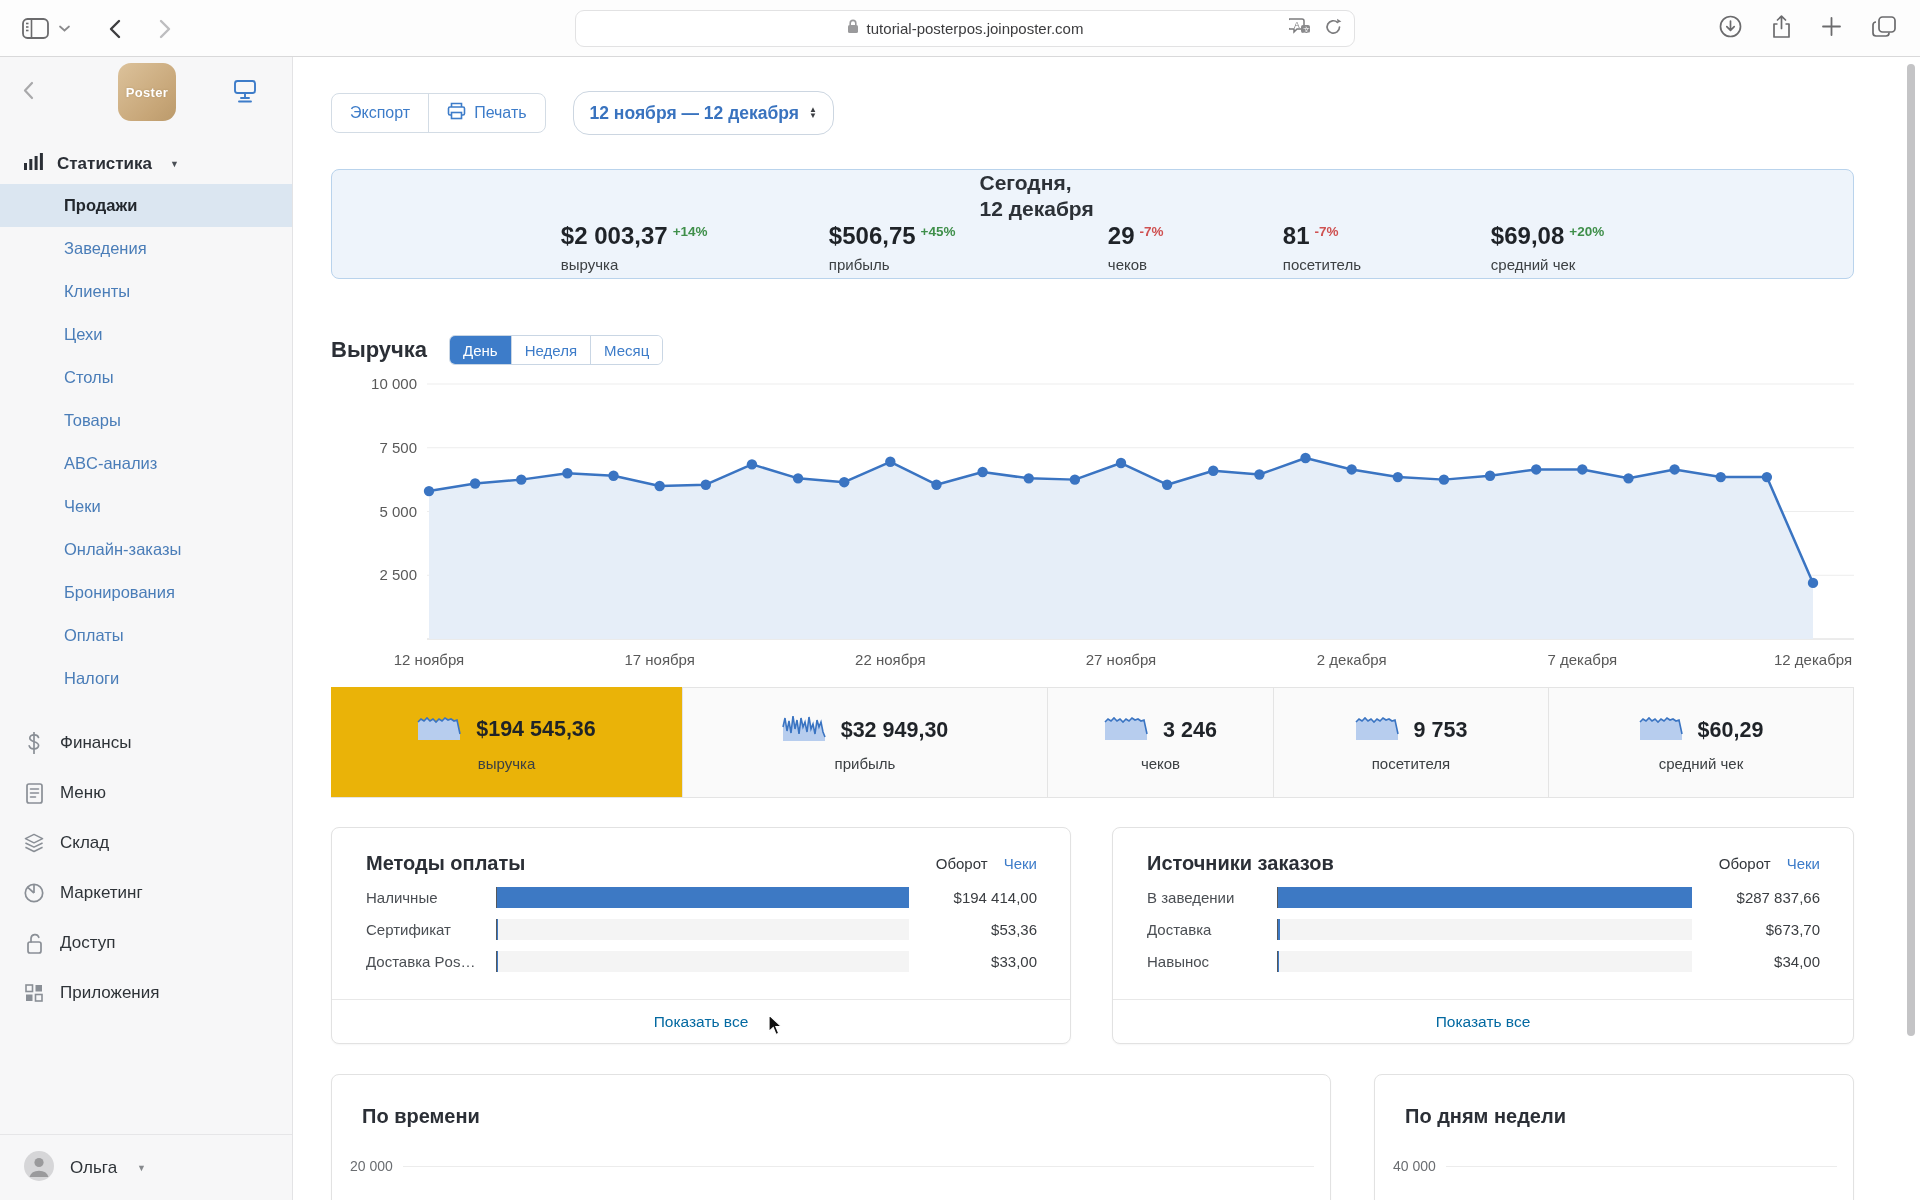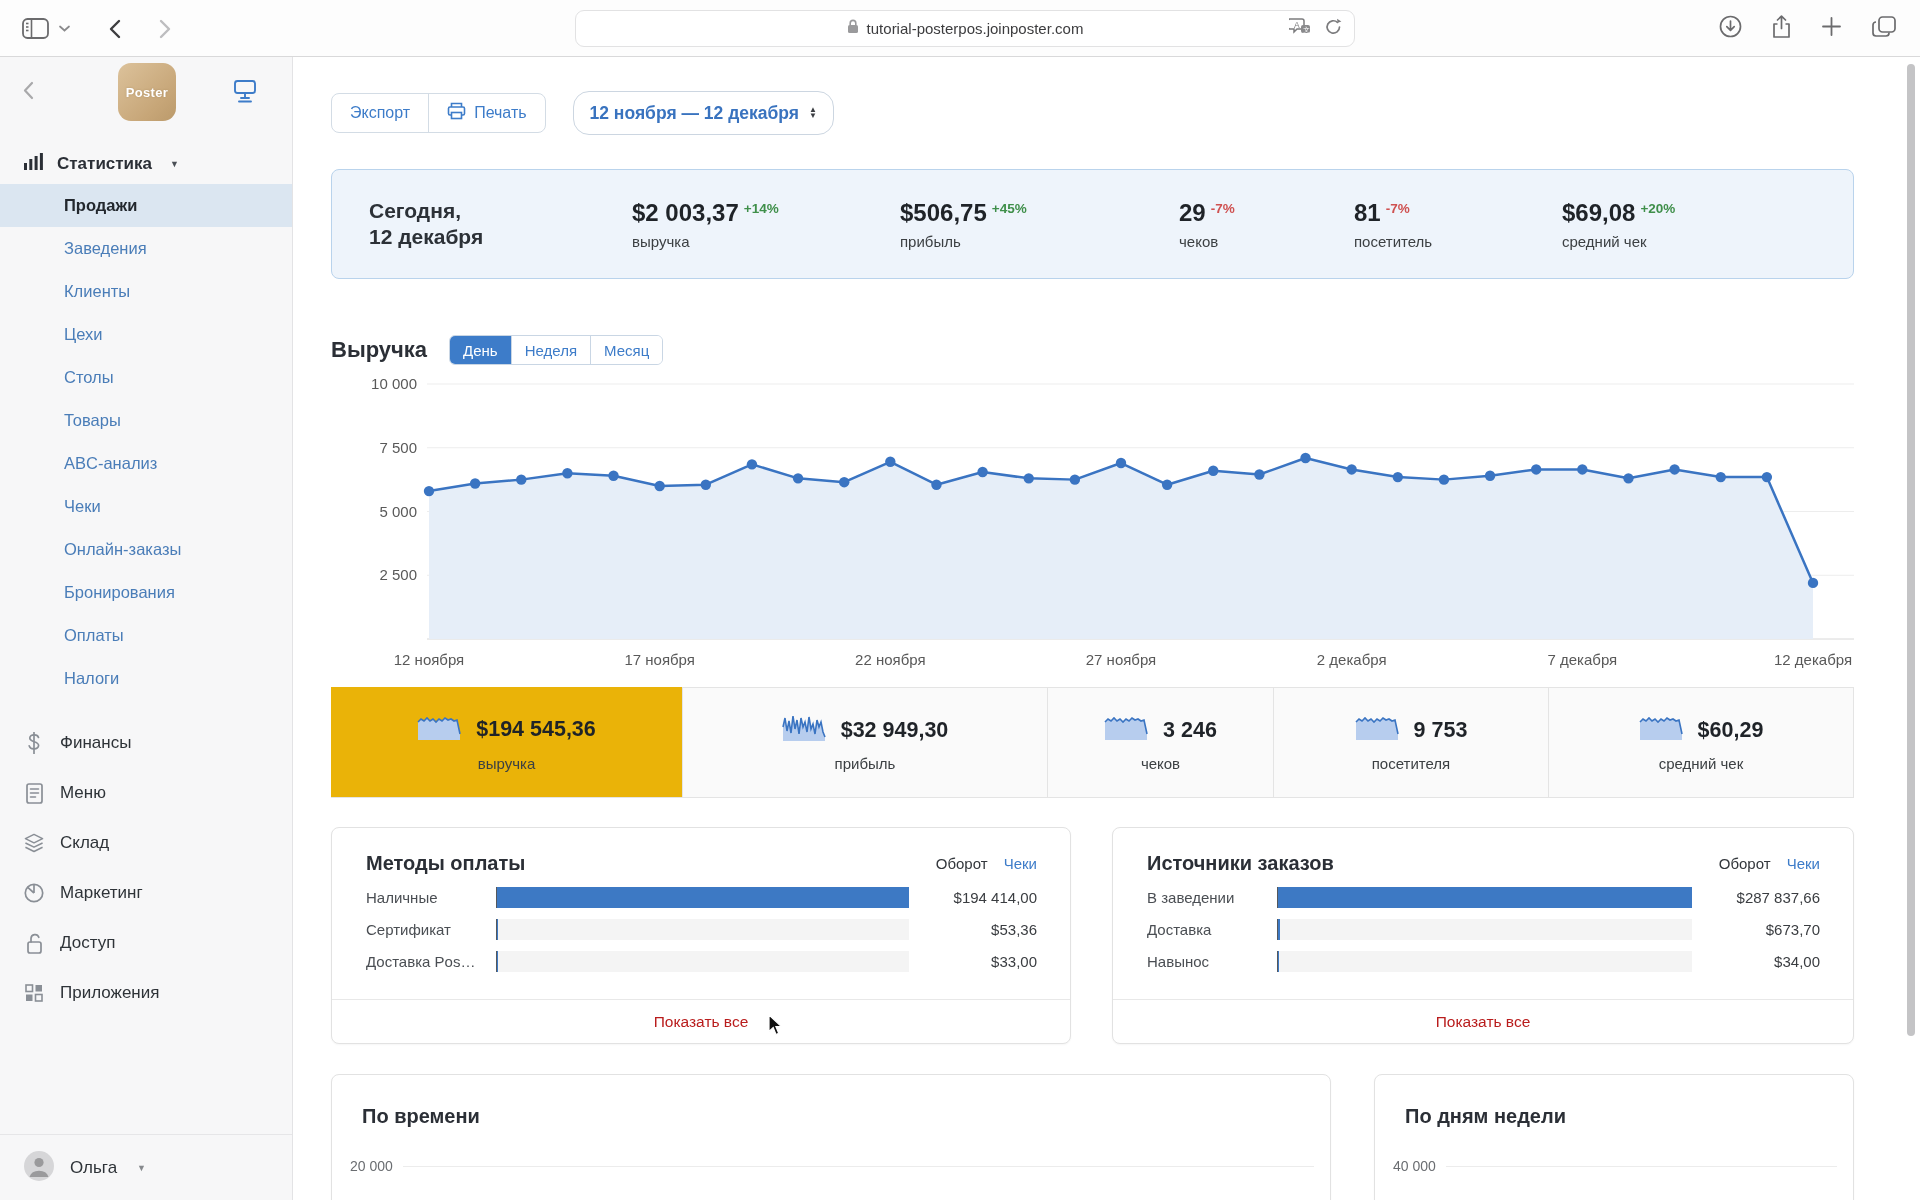"Сегодня," .today-card { flex-direction: none -> column }
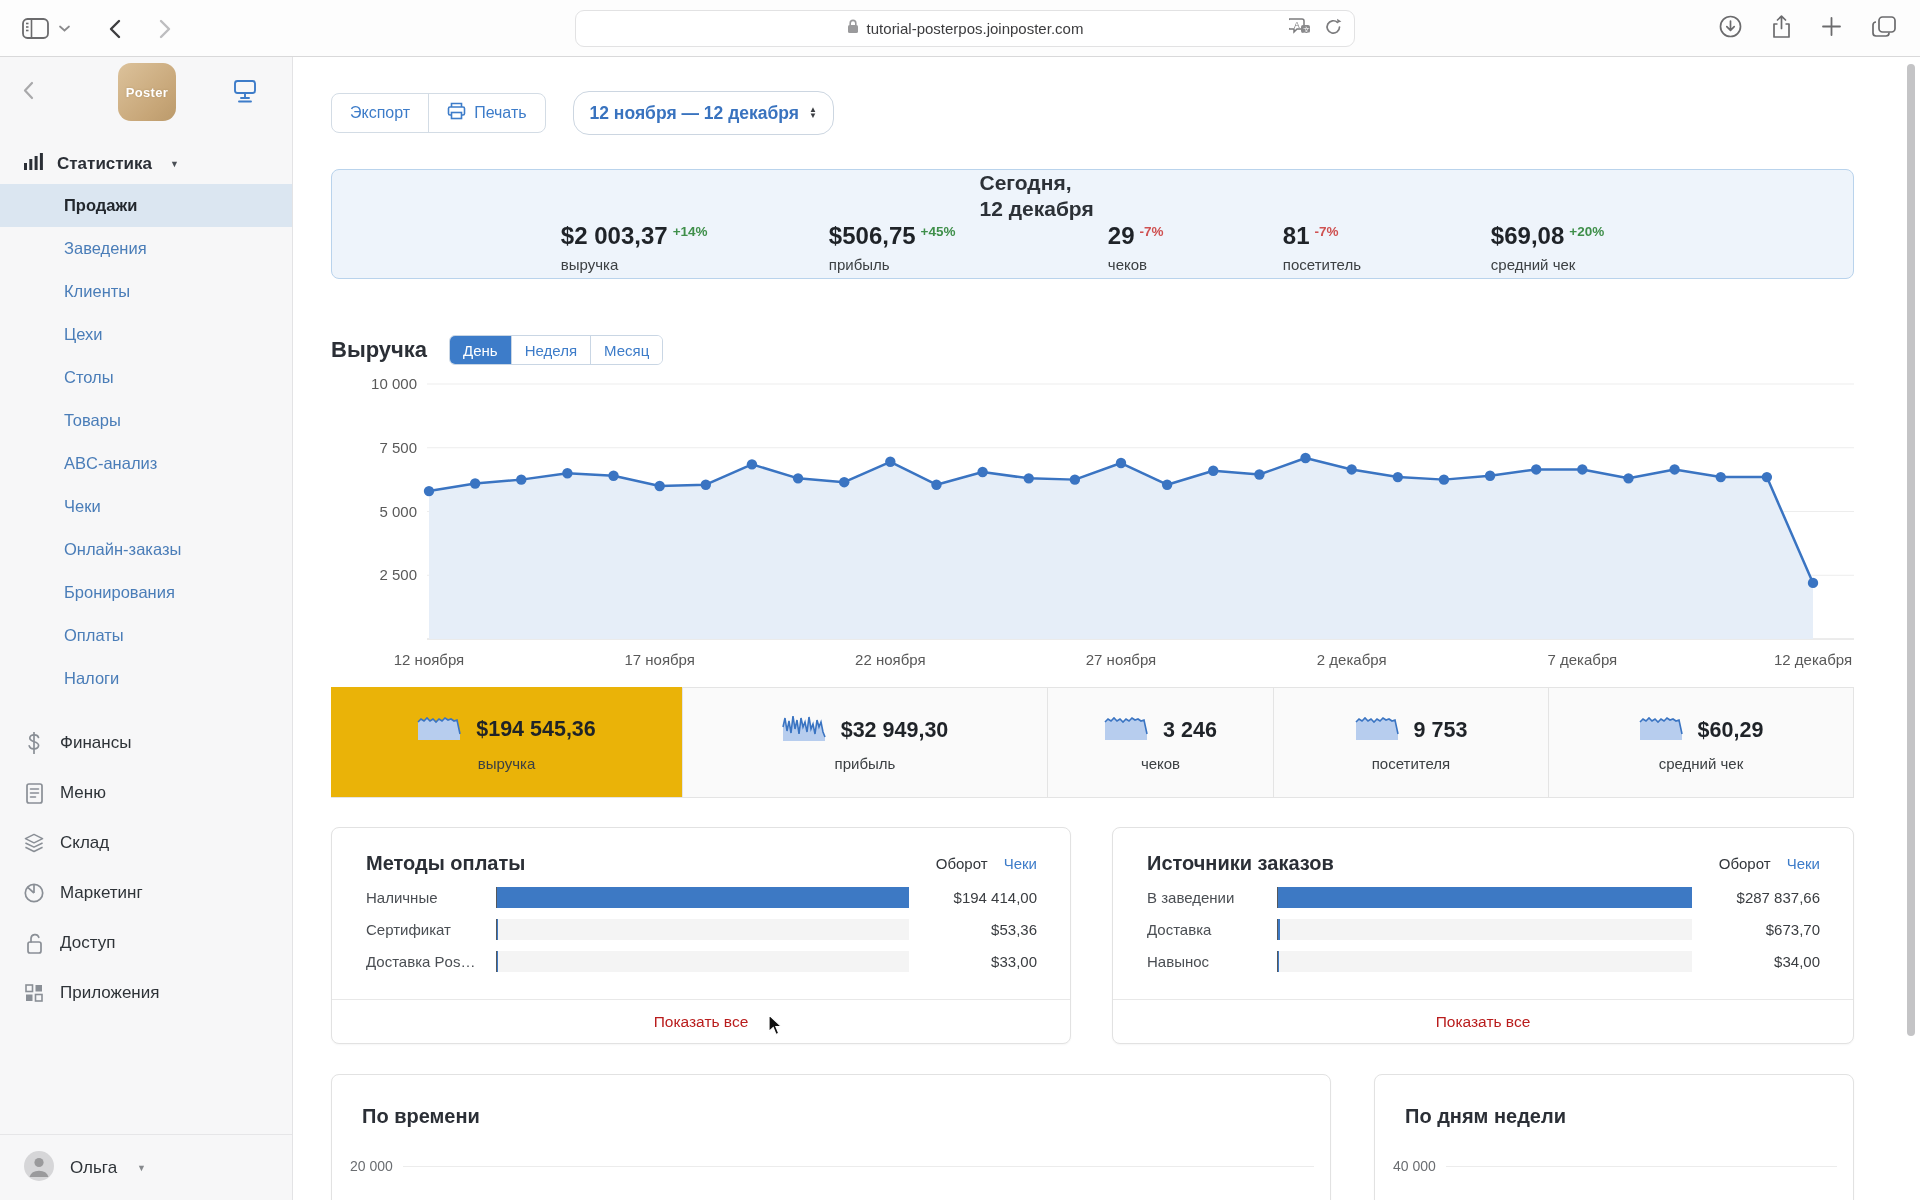"Показать все" .card-foot span { color: #b91c1c -> #0369a1 }
